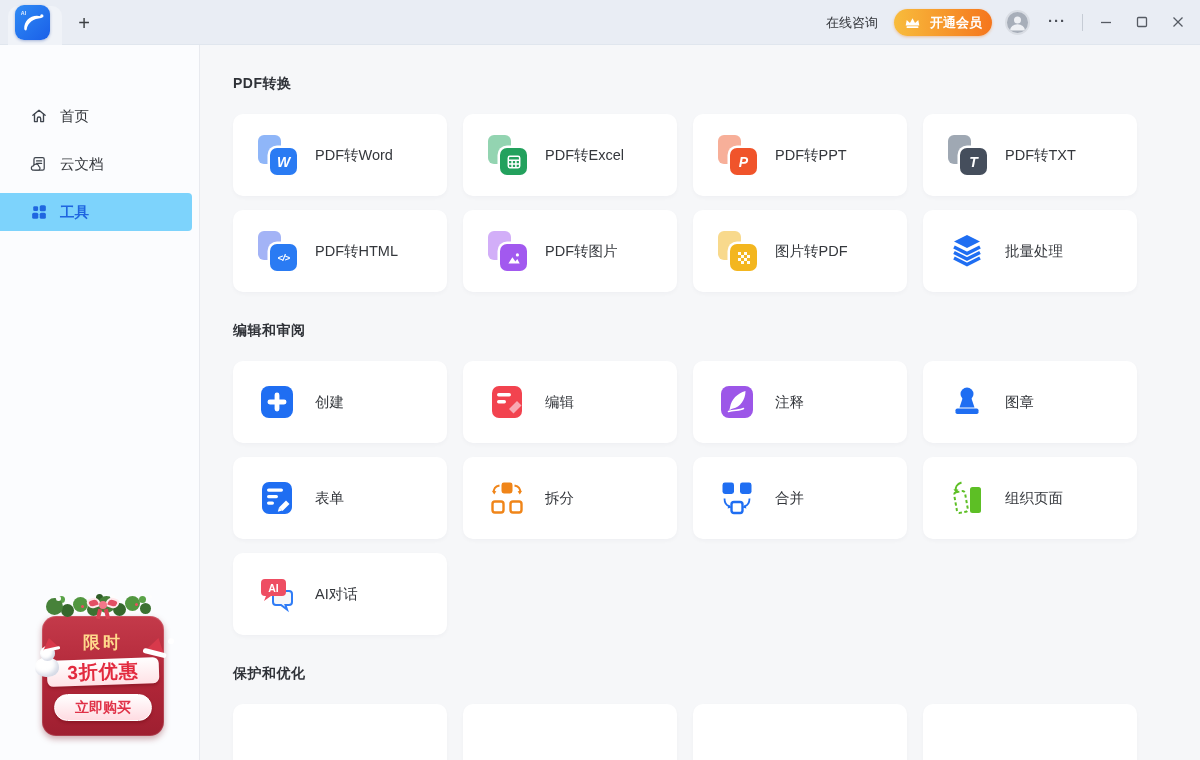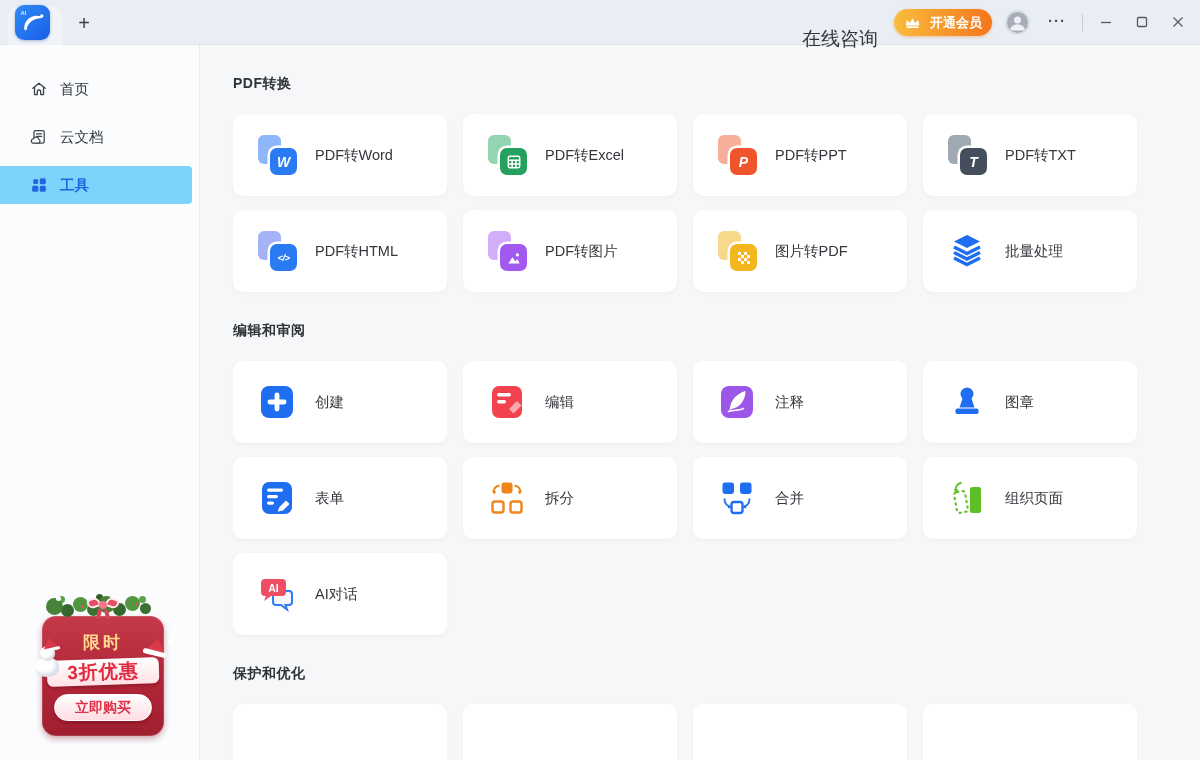"在线咨询" .consult { font-size: 19px -> 13px; margin-top: 12px -> none }
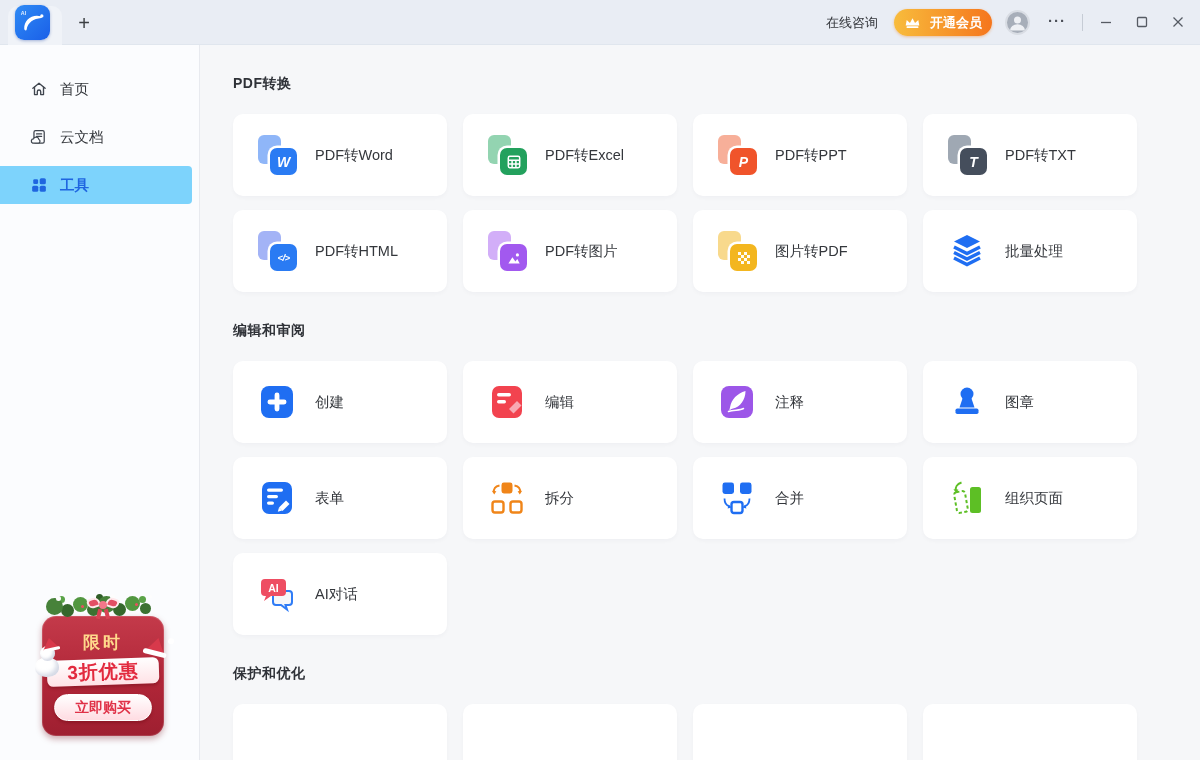"首页" .sidebar { padding-top: 25px -> 52px }
